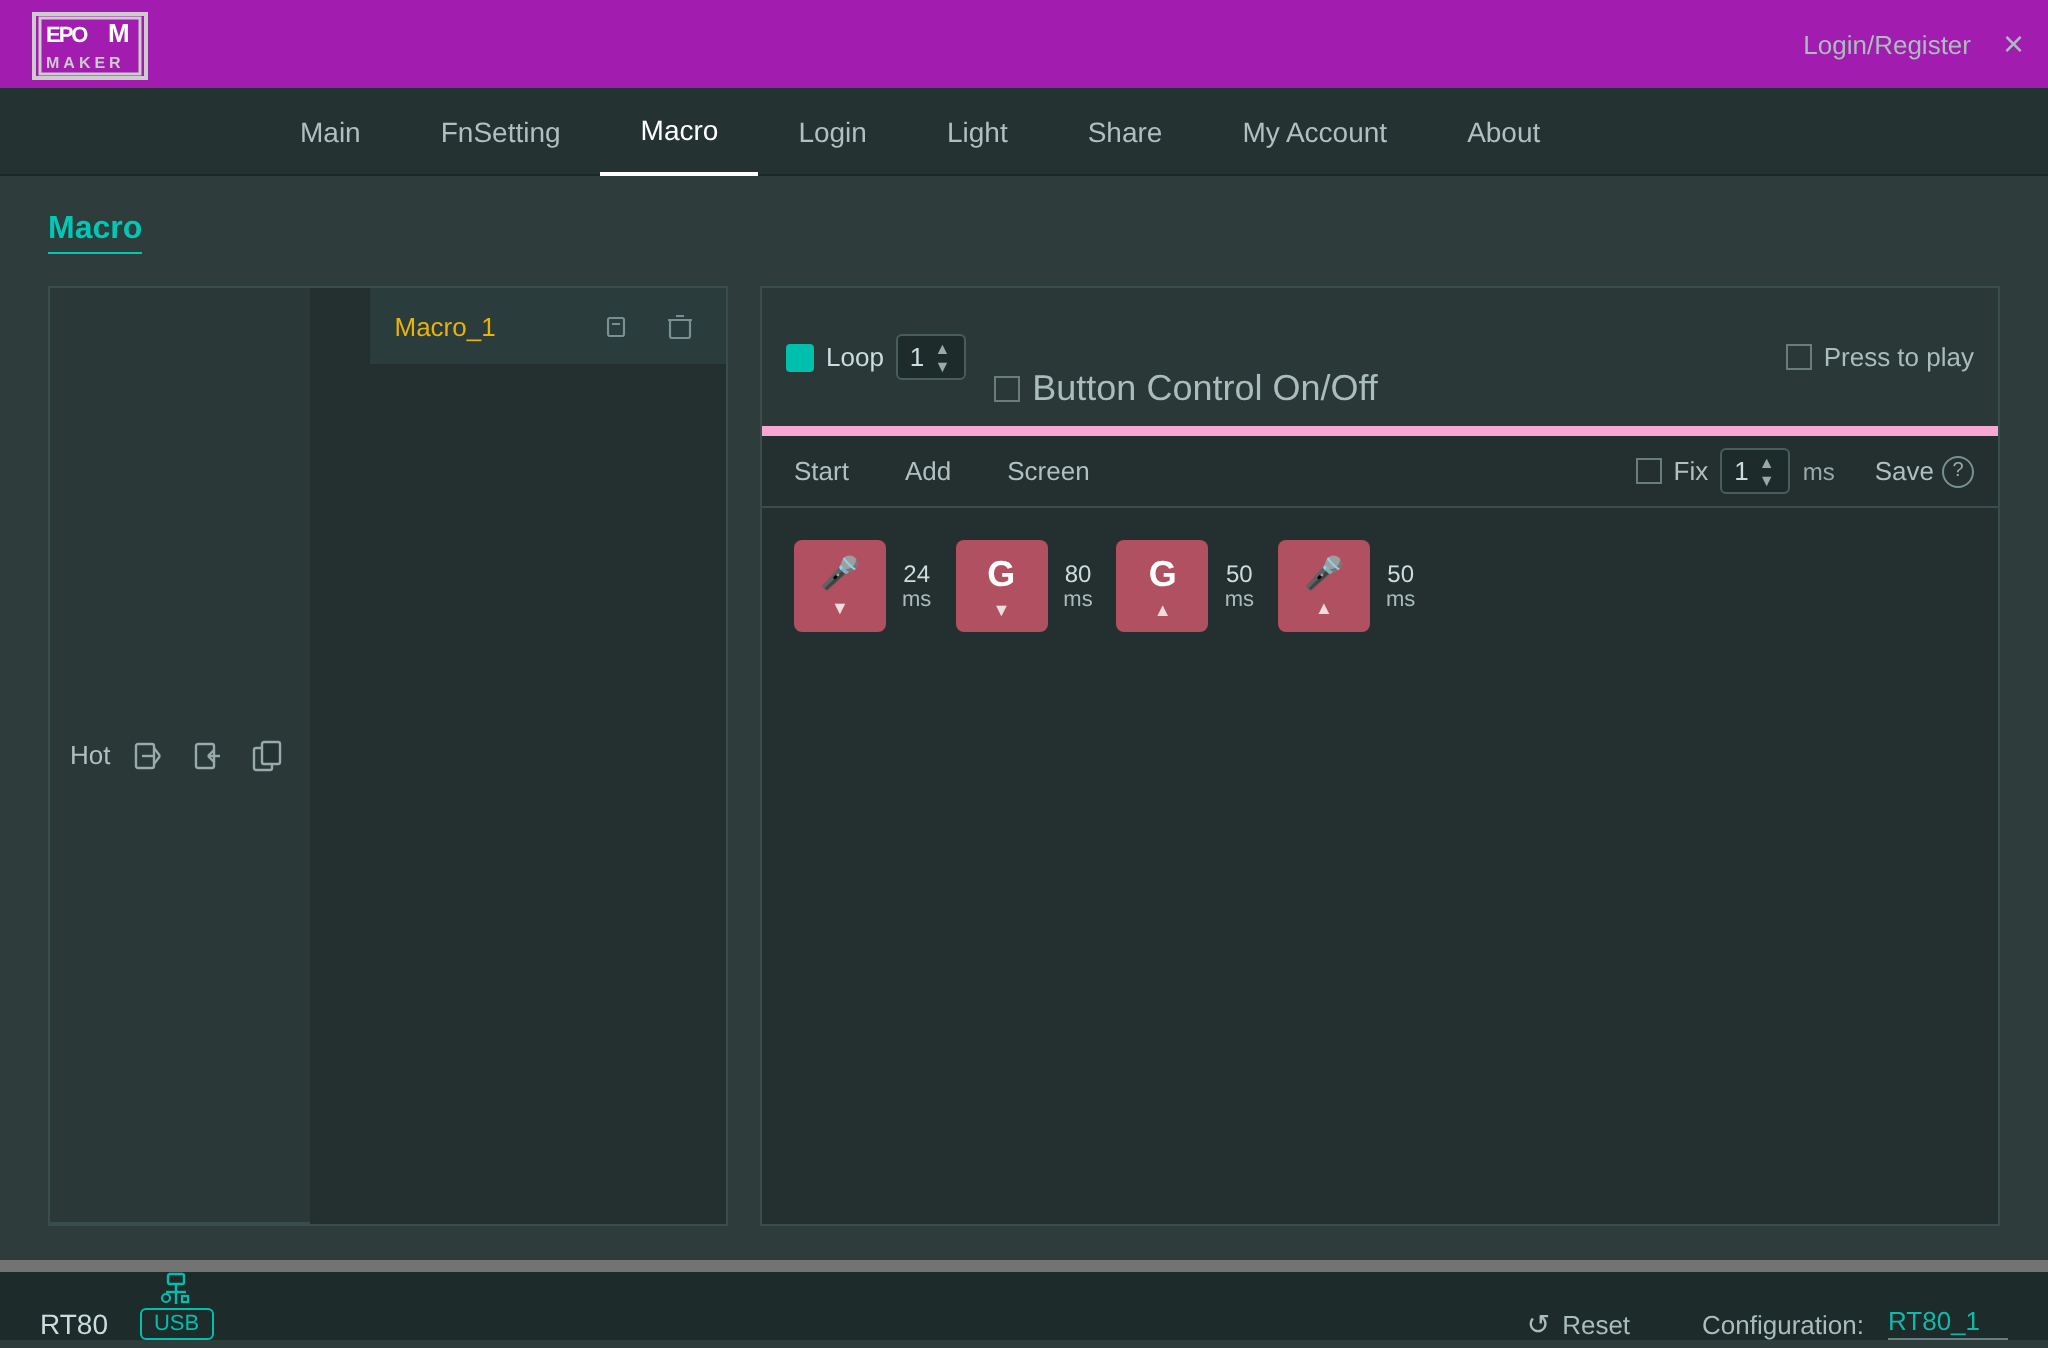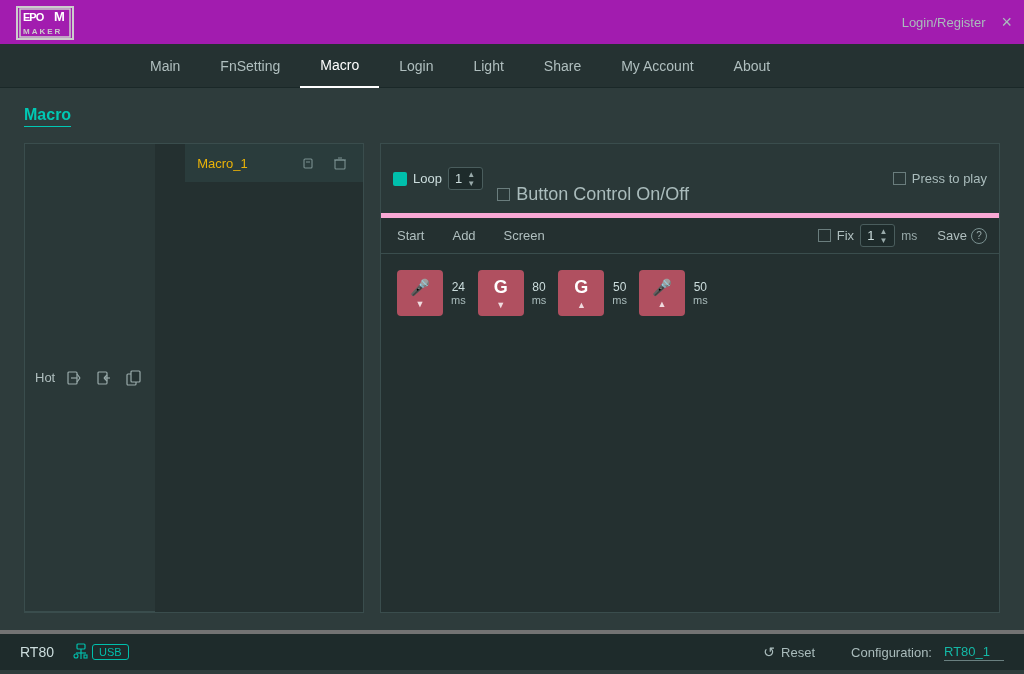"RT80" #bottom-bar { align-items: center -> flex-end; border-top: 4px solid #737373 -> 6px solid #737373 }
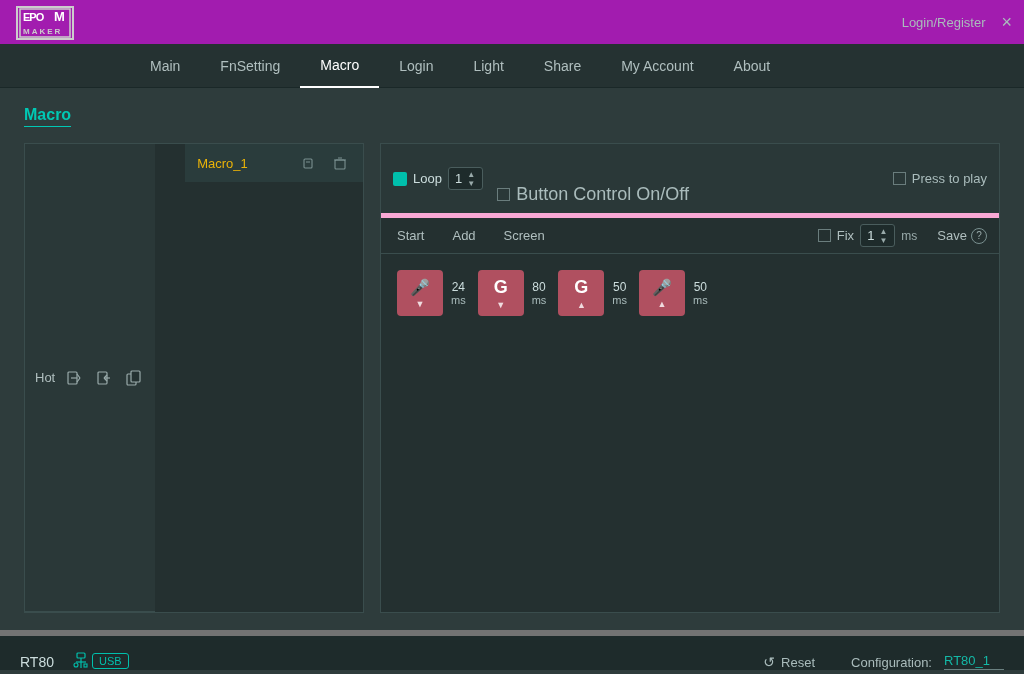"USB" .usb-icon-area { flex-direction: row -> column }
